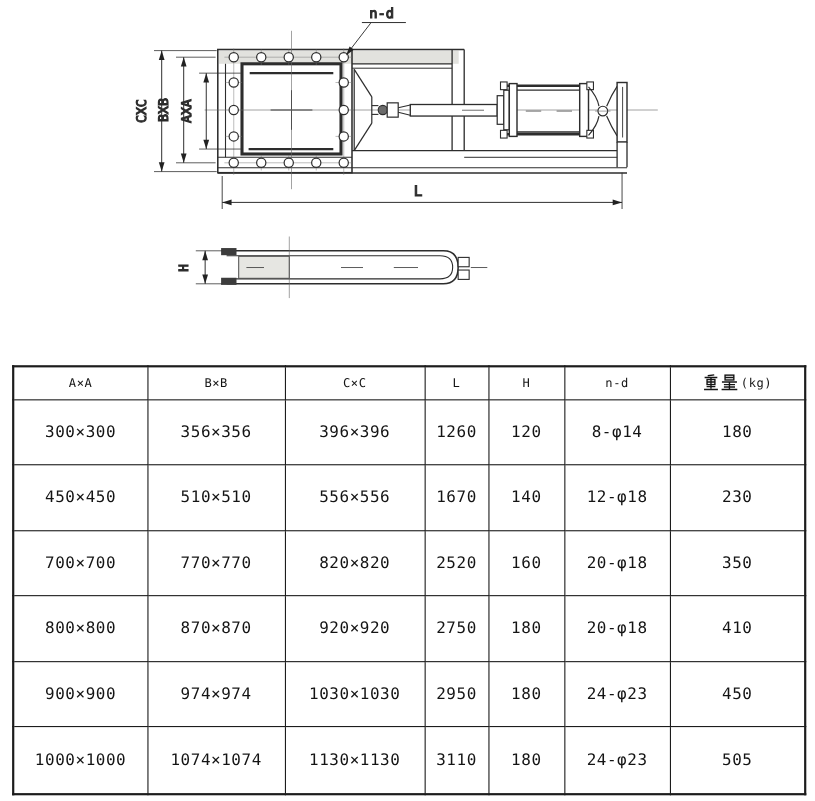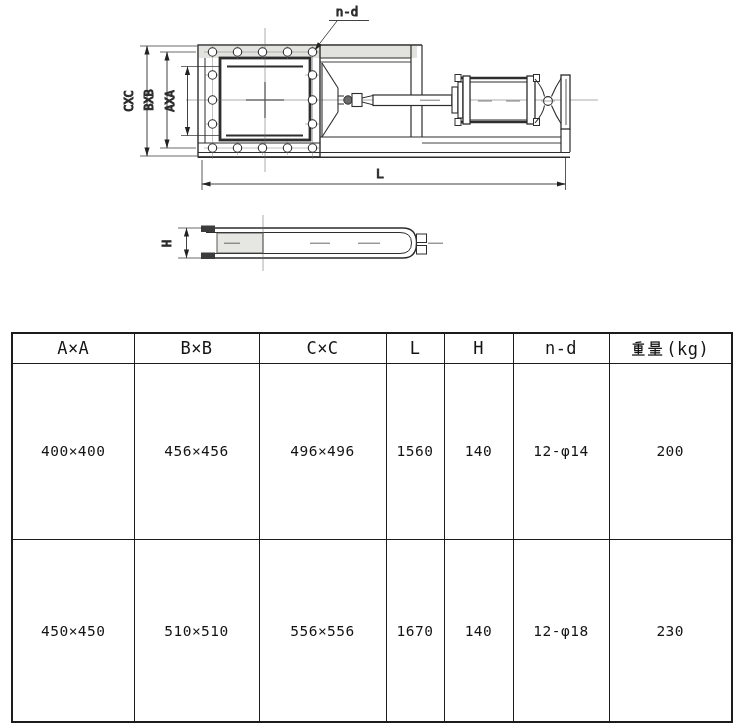"A×A" table.spec th { font-size: 17px -> 11px }
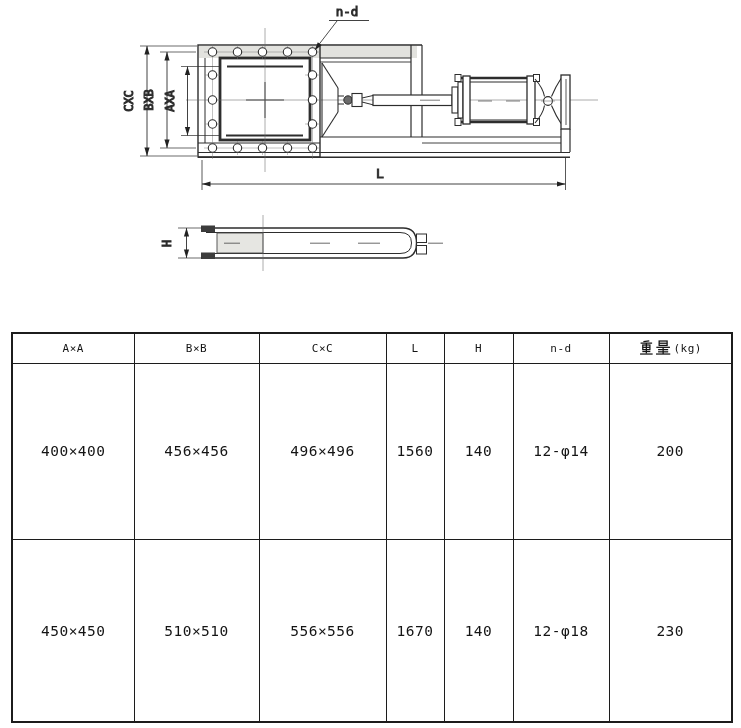"300×300" tr { html: none -> <tr> <td>300×300</td> <td>356×356</td> <td>396×396</td> <td>1260</td> <td>120</td> <td>8-φ14</td> <td>180</td> </tr> }
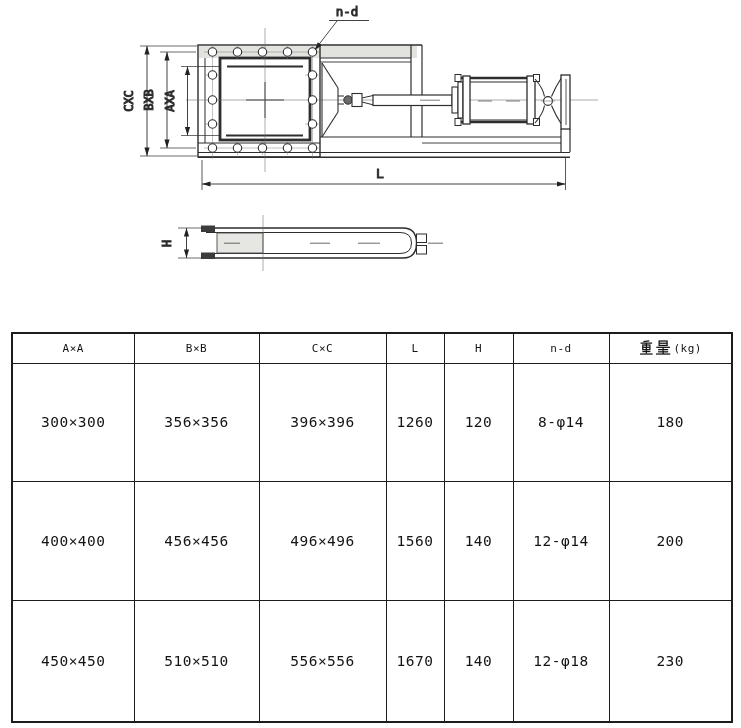"400×400" tr { html: <tr> <td>400×400</td> <td>456×456</td> <td>496×496</td> <td>1560</td> <td>140</td> <td>12-φ14</td> <td>200</td> </tr> -> none }
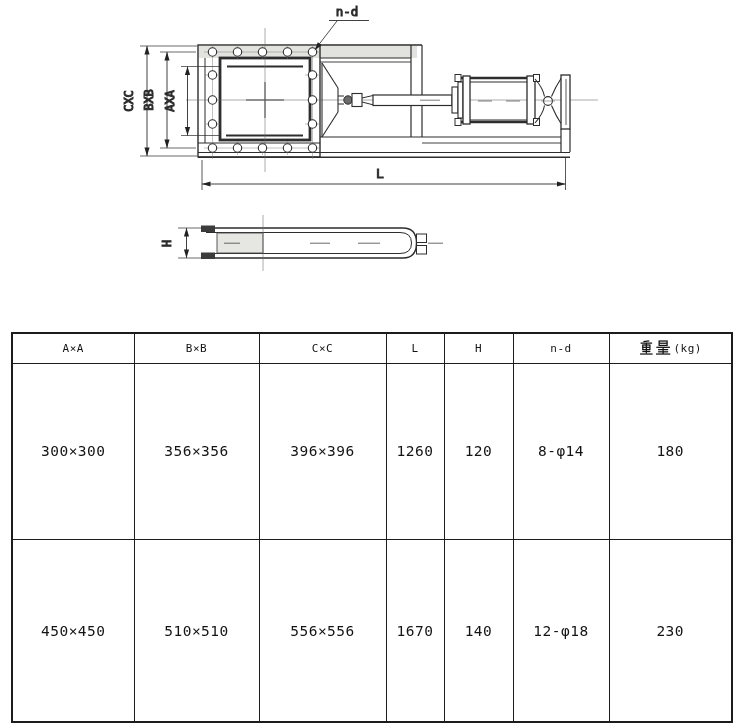"700×700" tr { html: none -> <tr> <td>700×700</td> <td>770×770</td> <td>820×820</td> <td>2520</td> <td>160</td> <td>20-φ18</td> <td>350</td> </tr> }
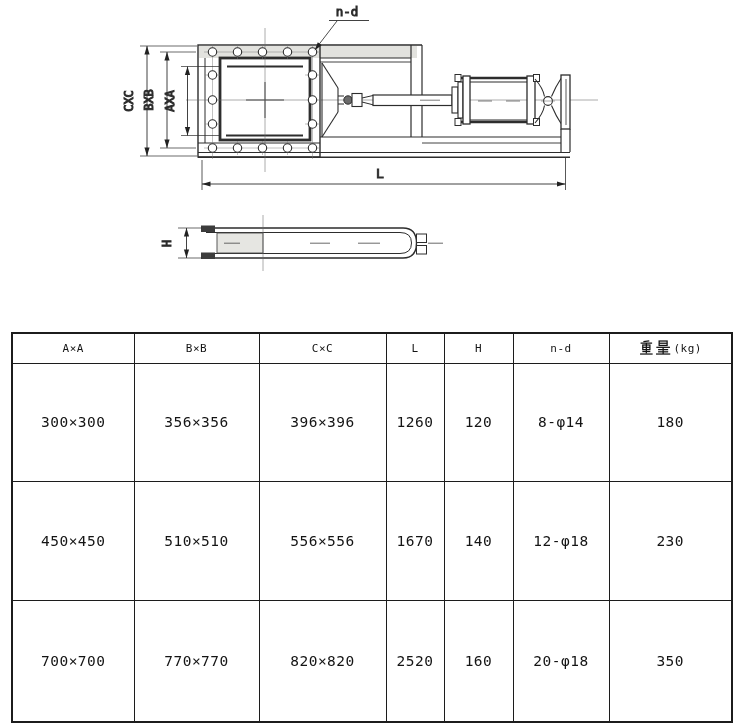"800×800" tr { html: none -> <tr> <td>800×800</td> <td>870×870</td> <td>920×920</td> <td>2750</td> <td>180</td> <td>20-φ18</td> <td>410</td> </tr> }
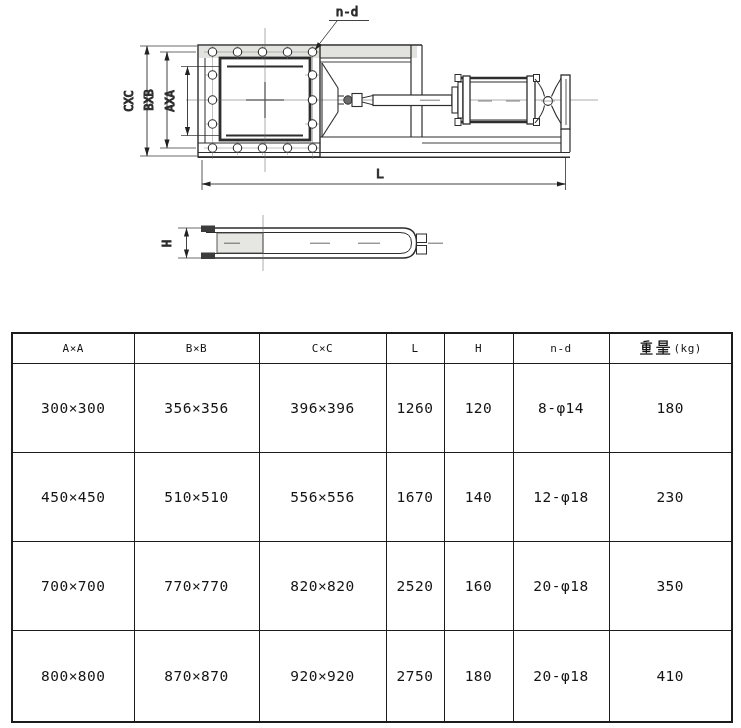"900×900" tr { html: none -> <tr> <td>900×900</td> <td>974×974</td> <td>1030×1030</td> <td>2950</td> <td>180</td> <td>24-φ23</td> <td>450</td> </tr> }
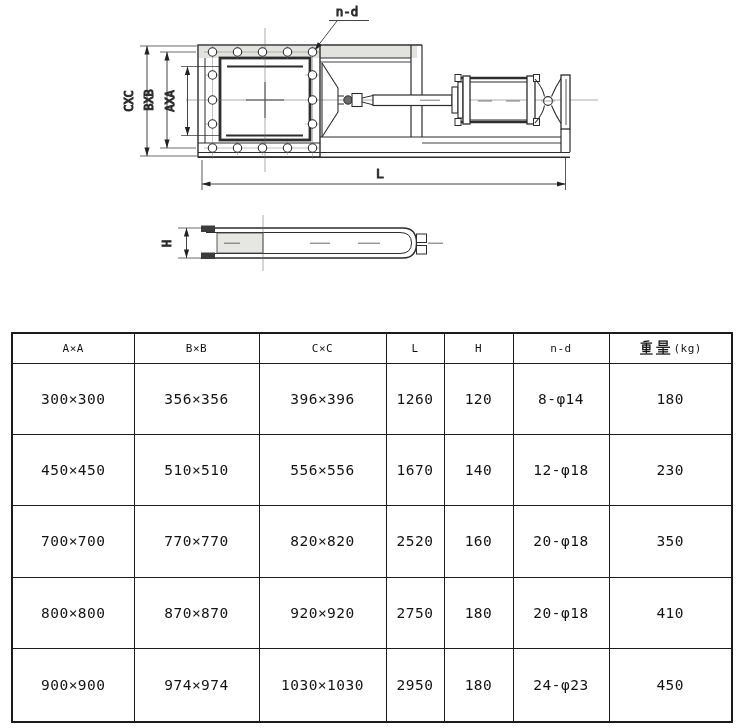"1000×1000" tr { html: none -> <tr> <td>1000×1000</td> <td>1074×1074</td> <td>1130×1130</td> <td>3110</td> <td>180</td> <td>24-φ23</td> <td>505</td> </tr> }
